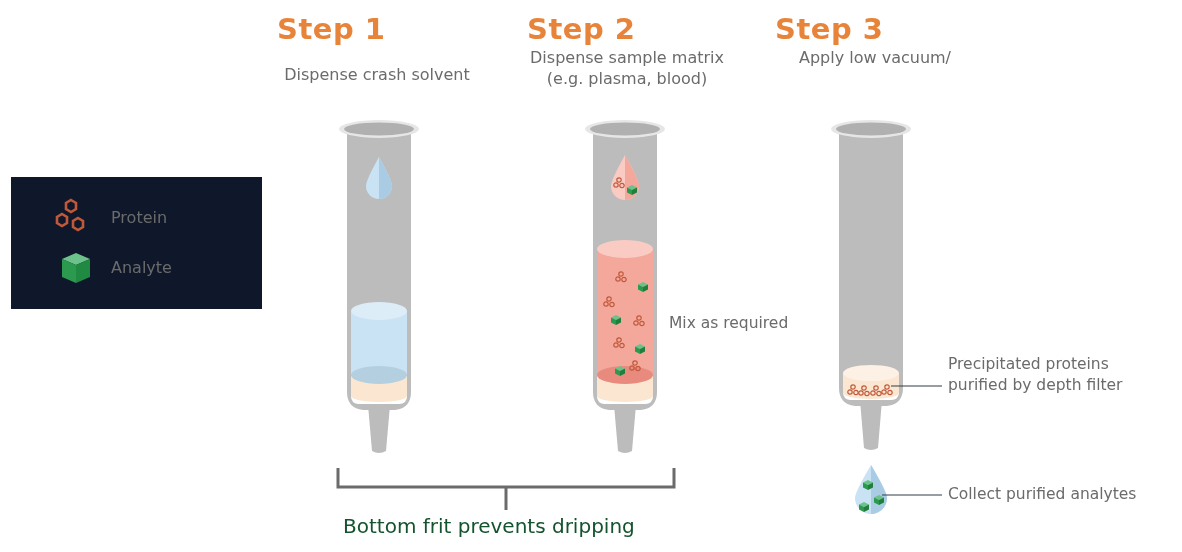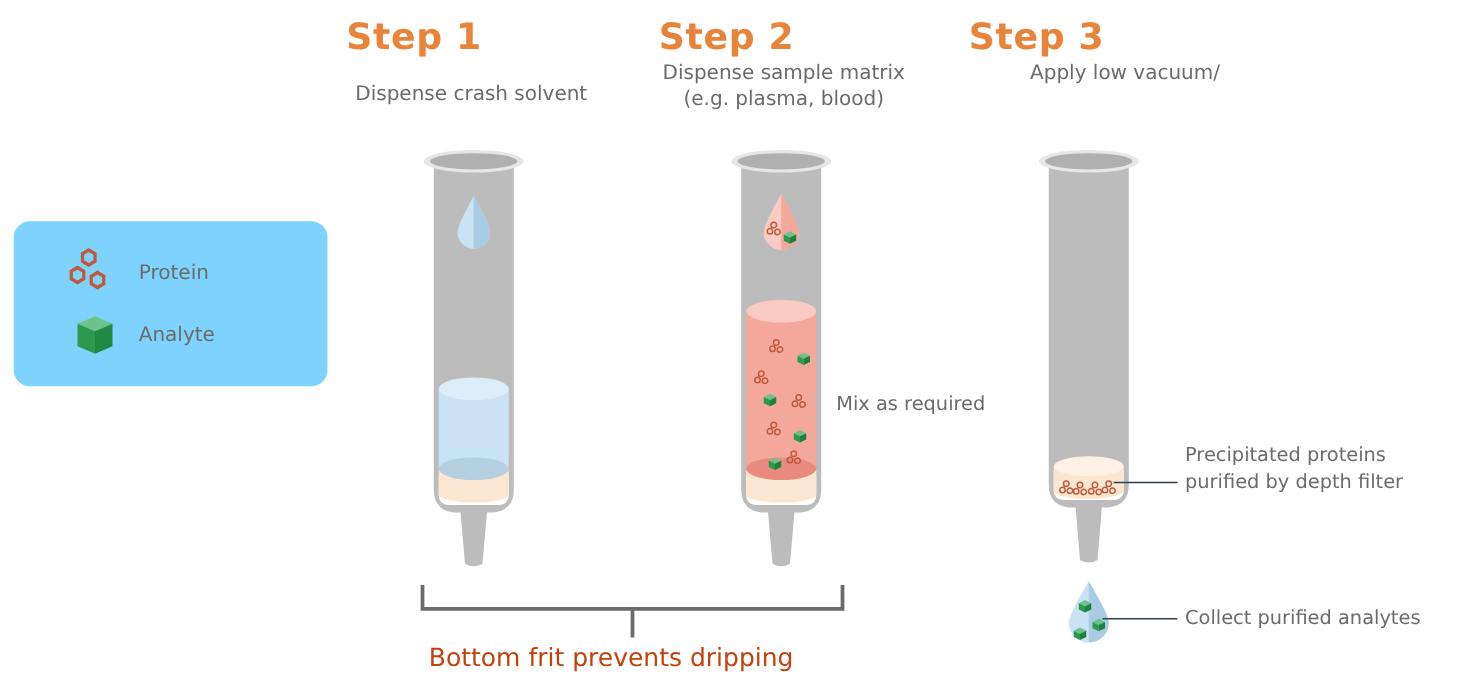"Apply low vacuum/" div.step-desc { left: 726px -> 750px; text-align: right -> none }
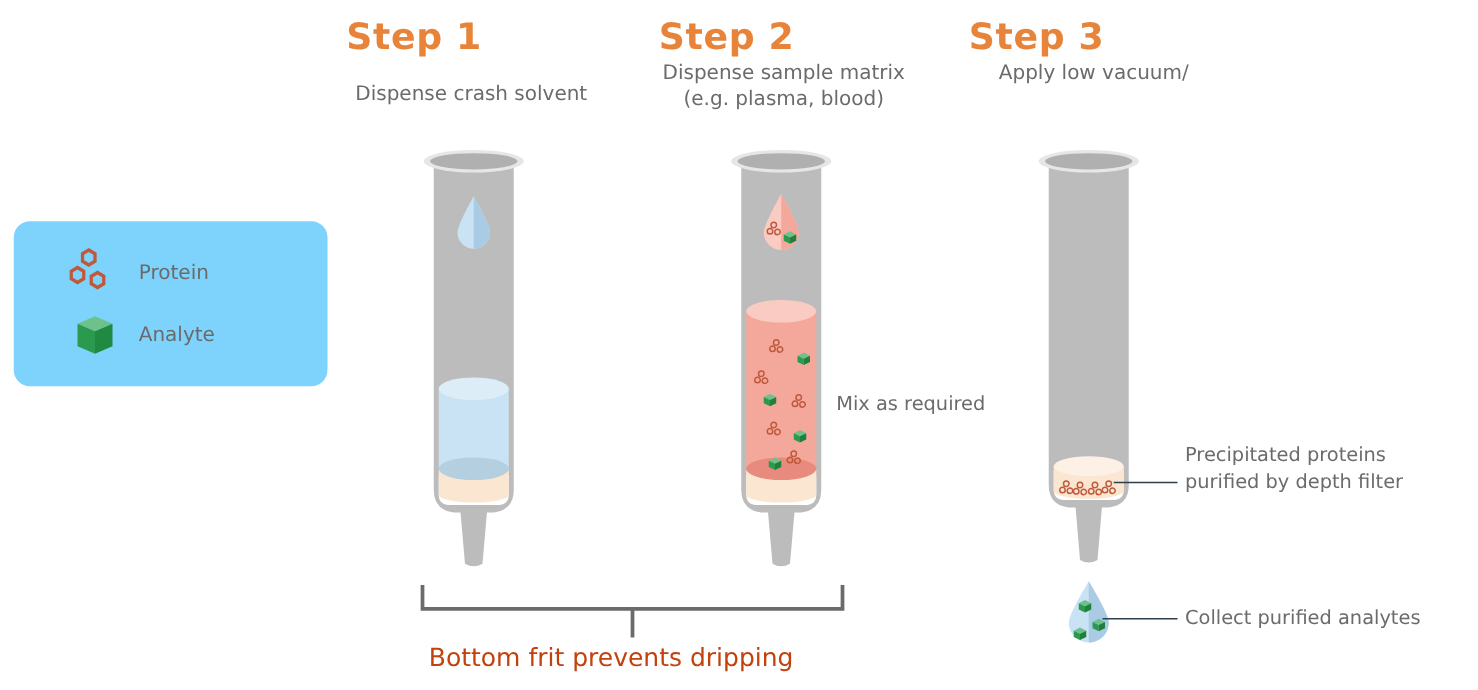"Protein" .legend { background: #7dd3fc -> #0f172a; border-radius: 13px -> none }
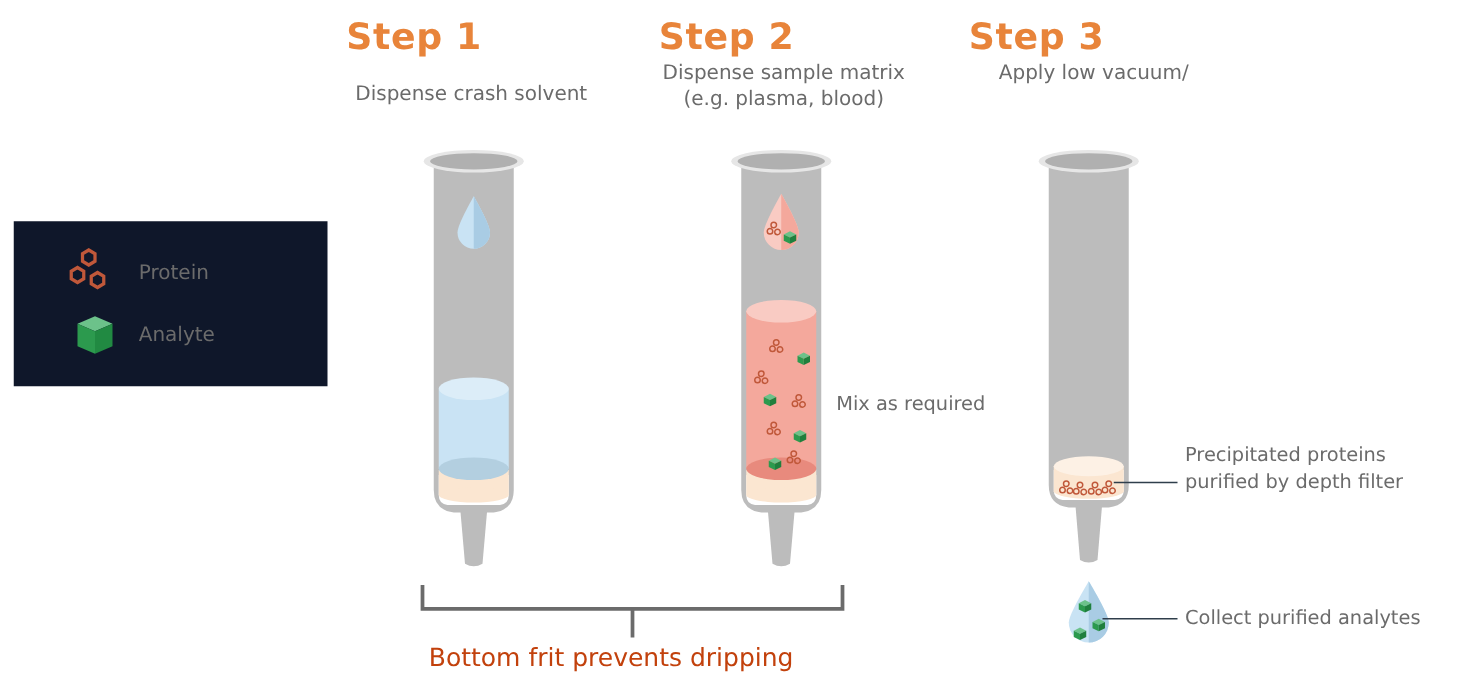"Bottom frit prevents dripping" .bracket-label { color: #c2410c -> #14532d }
